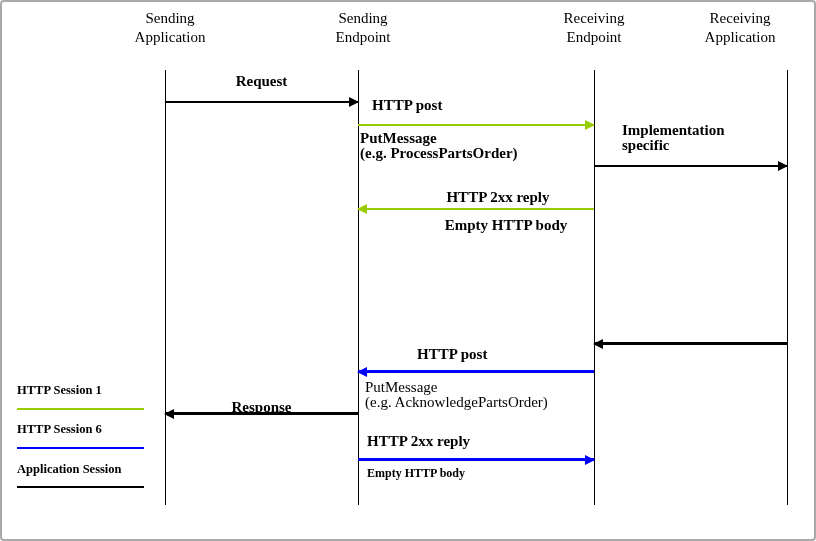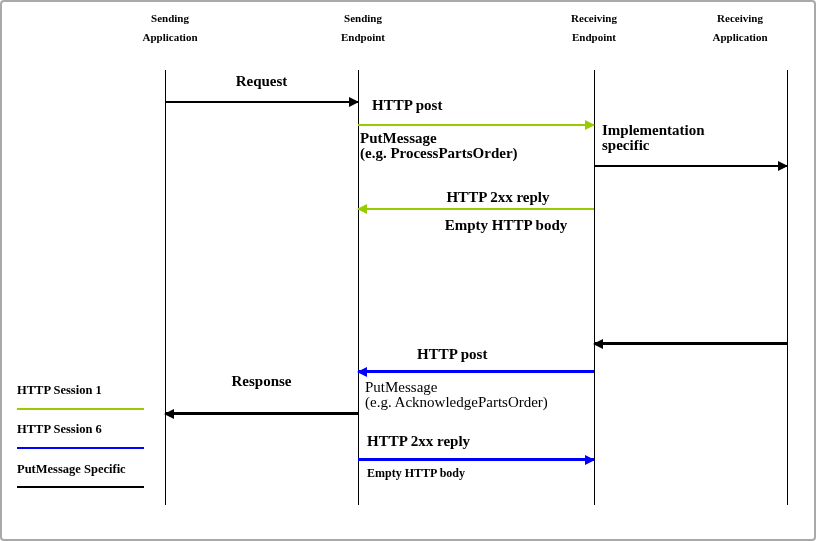"Sending" .header { font-size: 11px -> 15px; font-weight: bold -> normal }
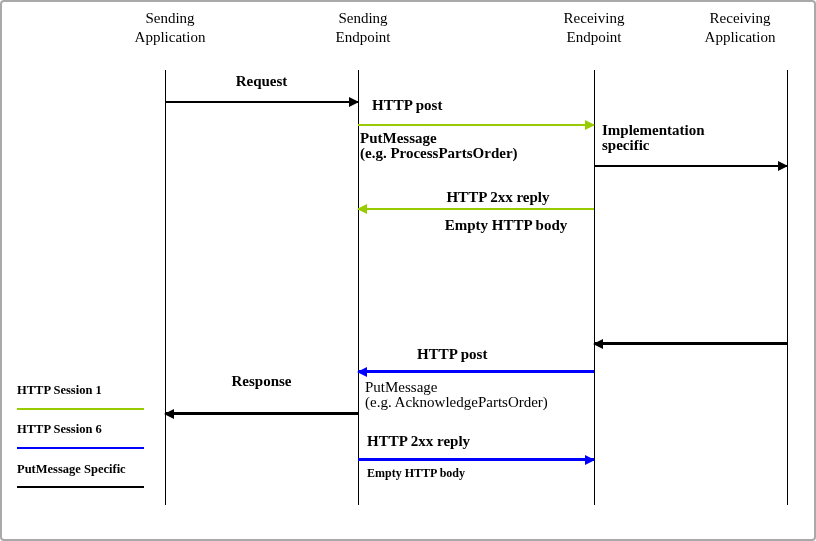"Implementation" div.msg-label { left: 600px -> 620px }
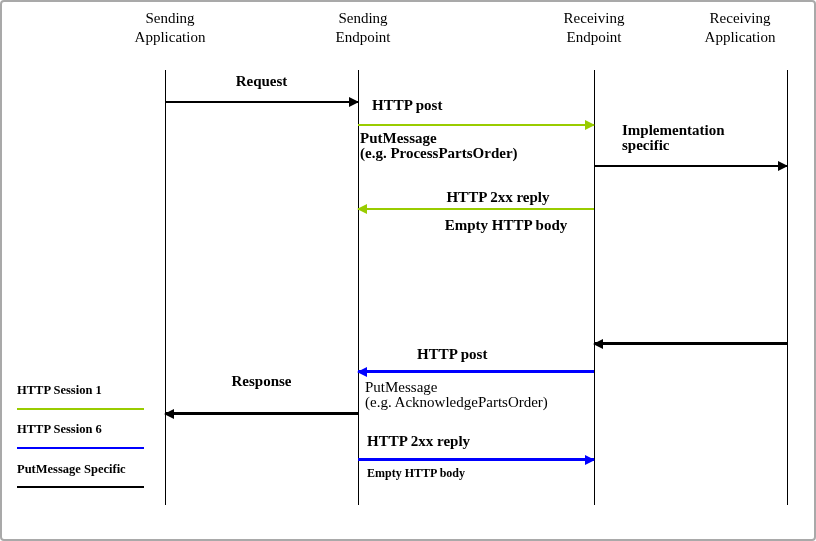"Response" div.msg-label { top: 372px -> 398px }
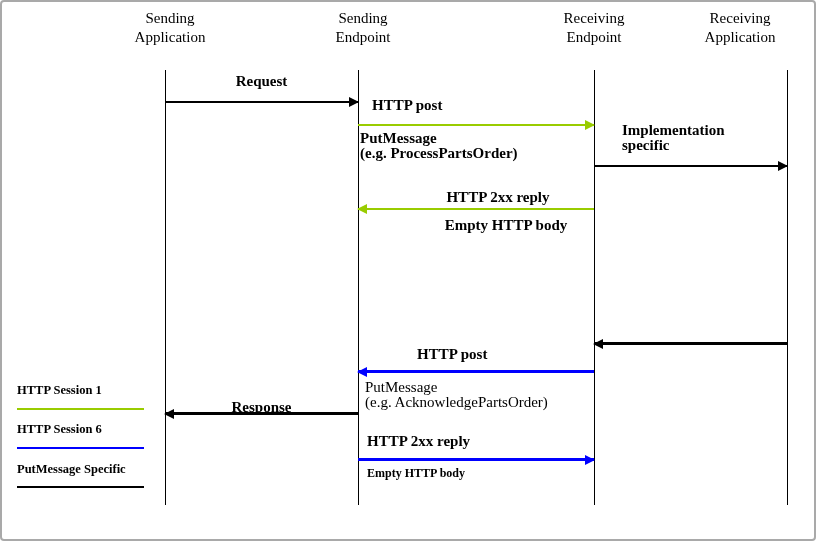"PutMessage Specific" div.legend-label { text: PutMessage Specific -> Application Session }
